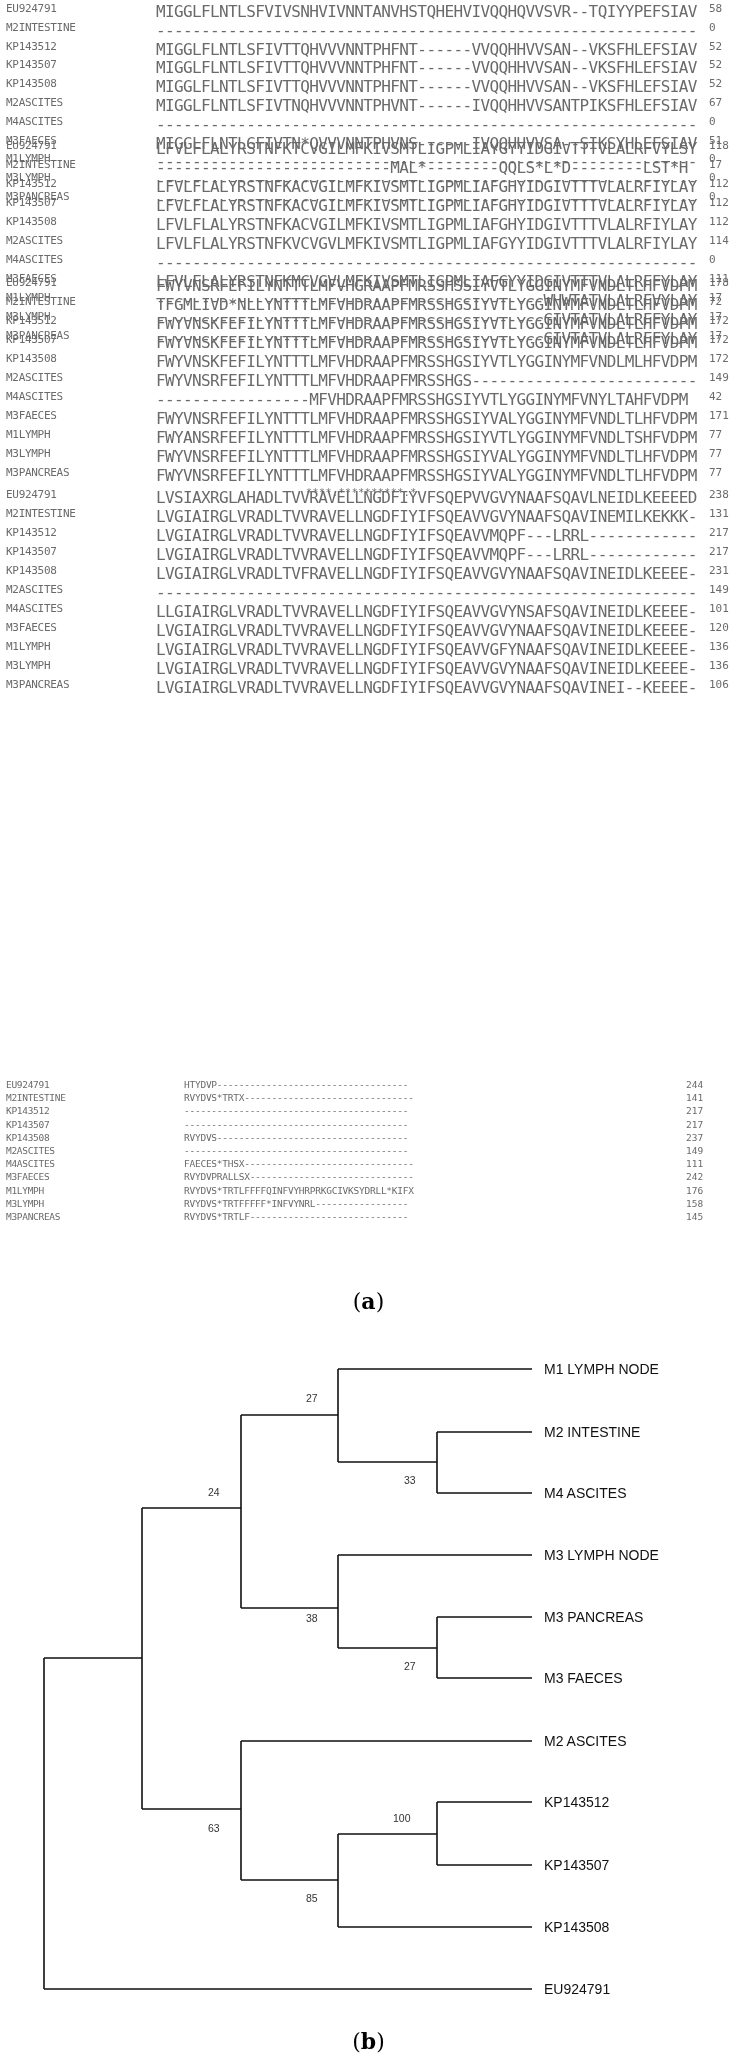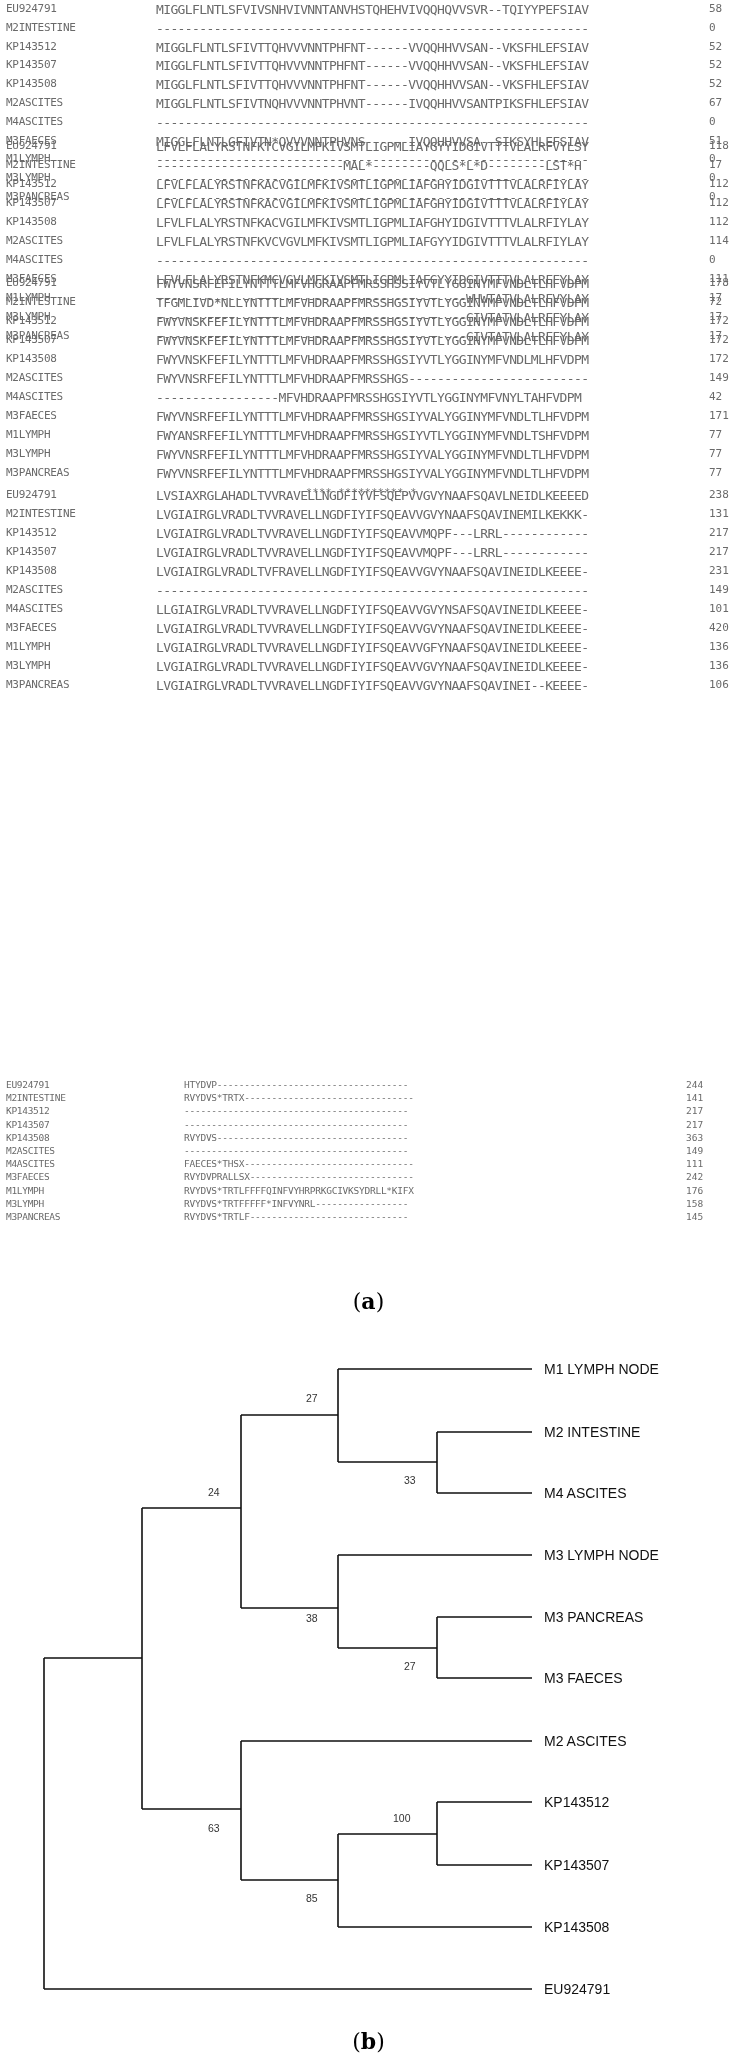"MIGGLFLNTLSFVIVSNHVIVNNTANVHSTQHEHVIVQQH" .seq { font-size: 13px -> 16px }
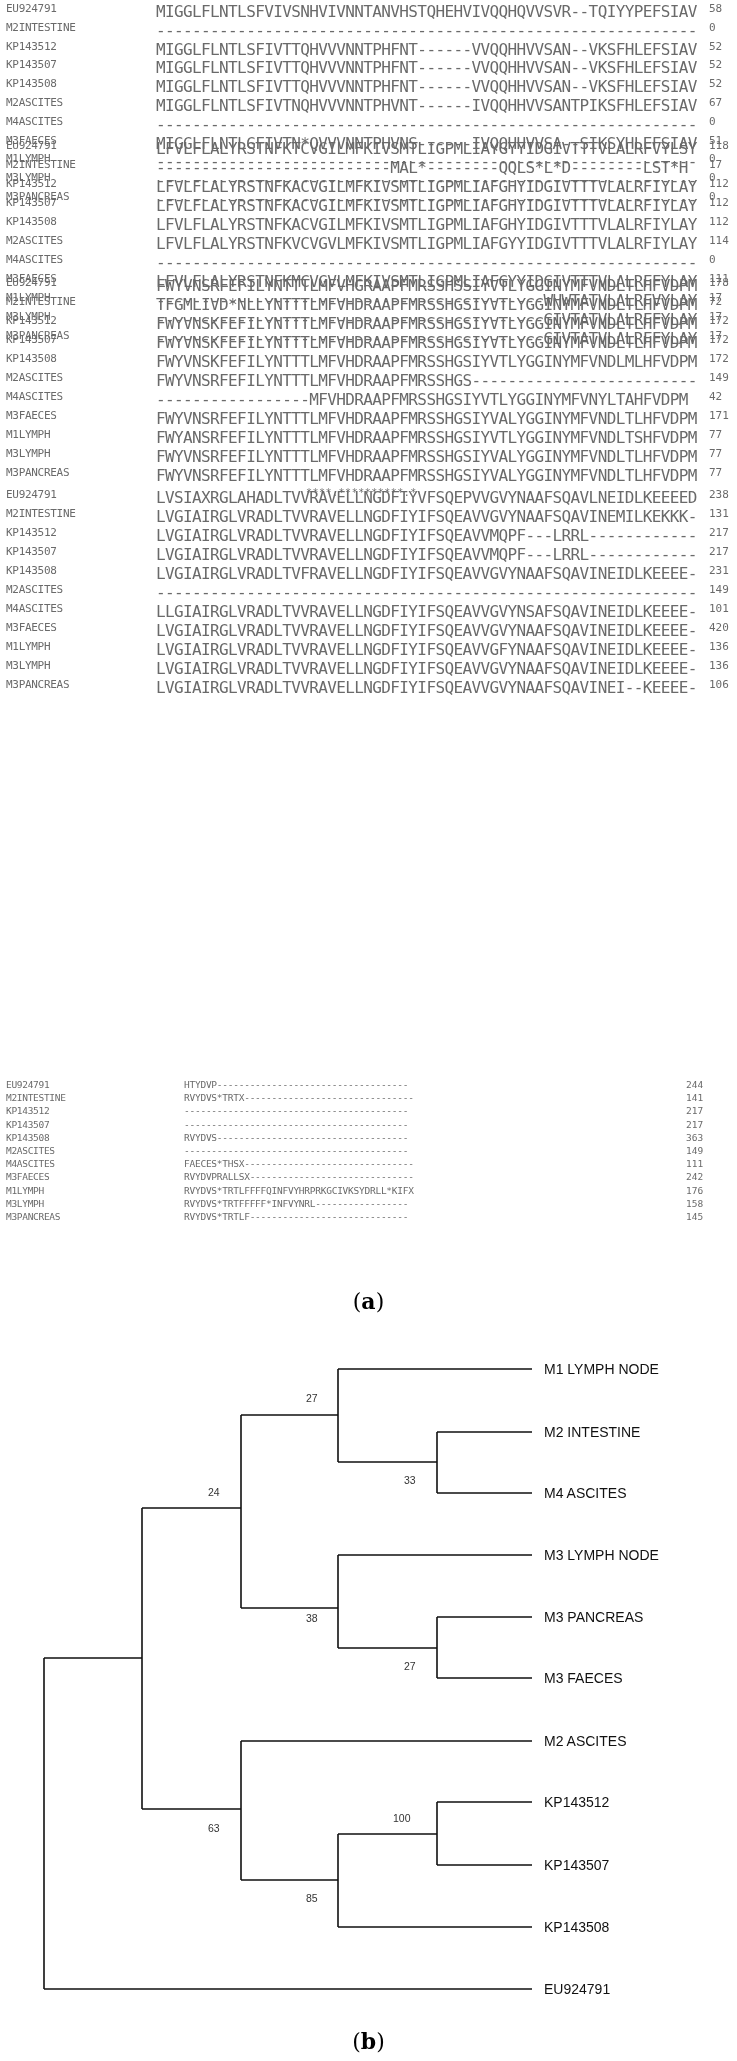"420" span.num { text: 420 -> 120 }
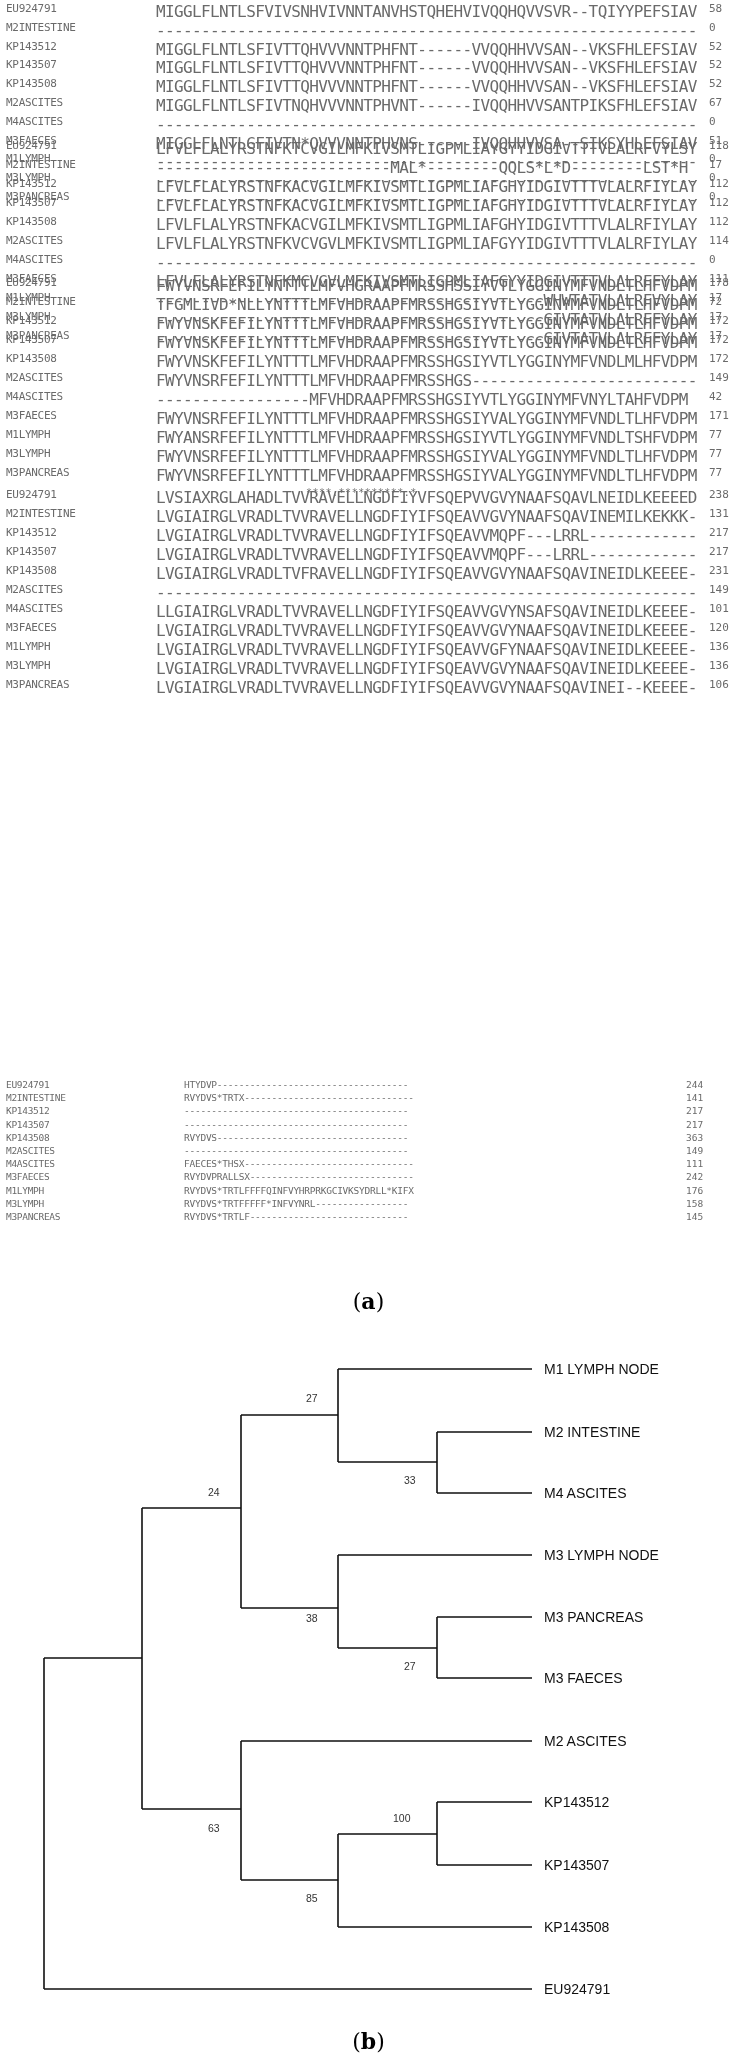"363" span.num { text: 363 -> 237 }
